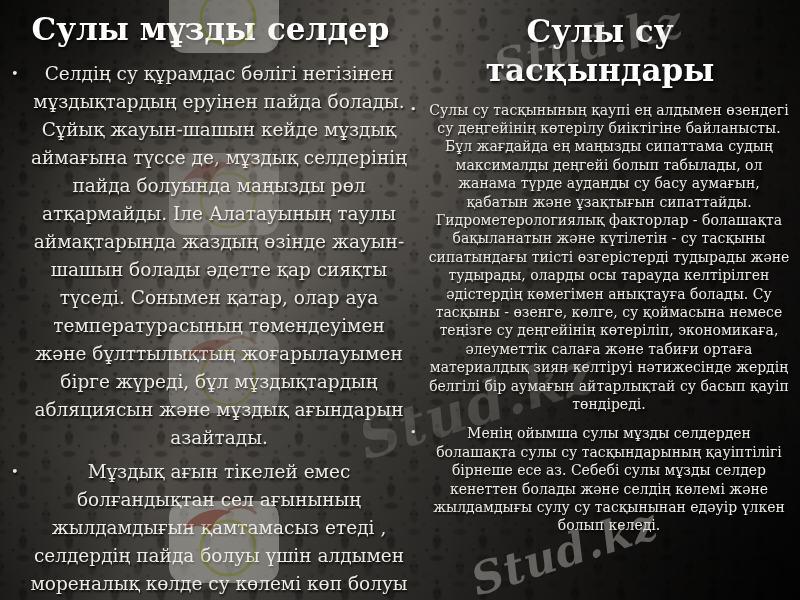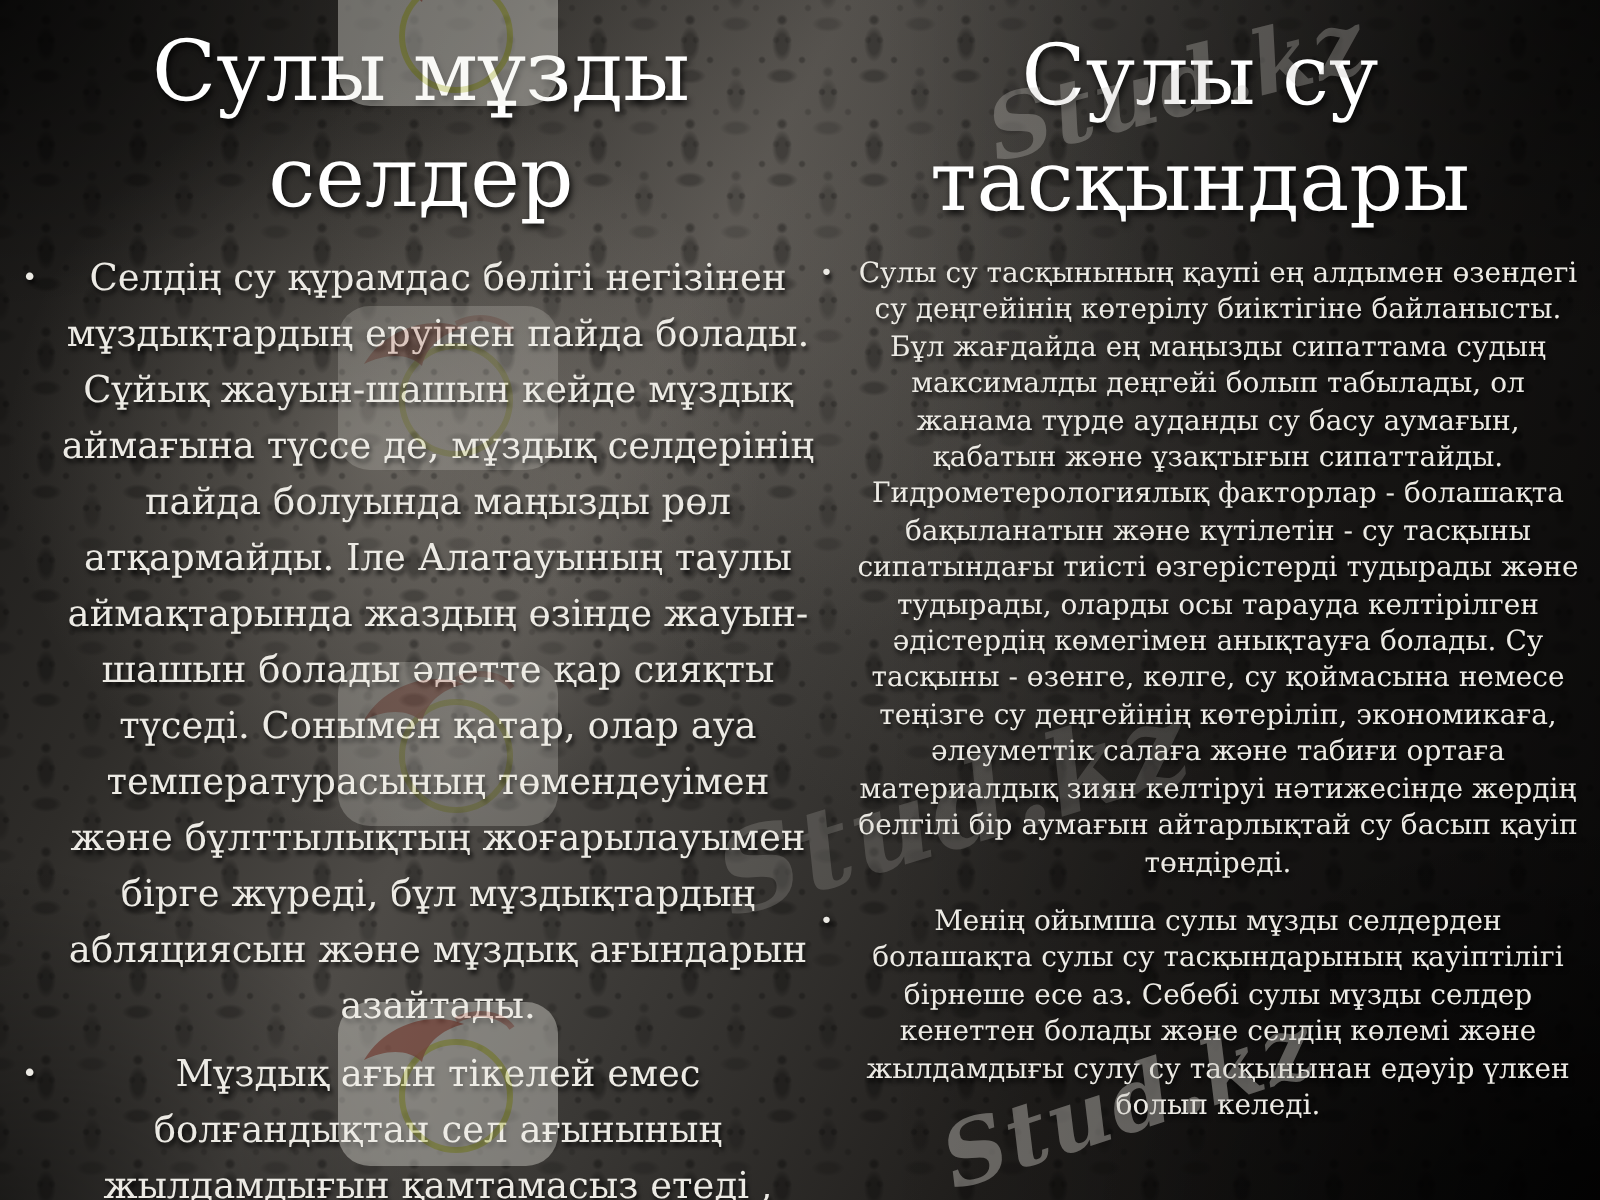"Сулы мұзды селдер" .slide h1 { font-size: 42px -> 31px; font-weight: normal -> bold }
